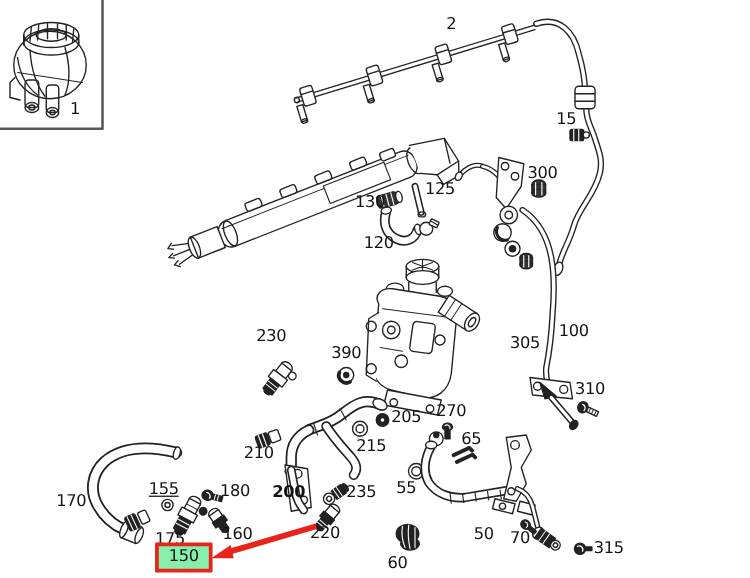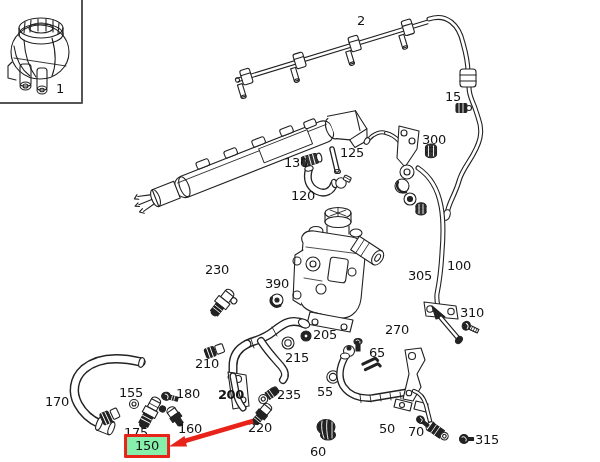"270" div.part-label { margin-left: 36px -> none }
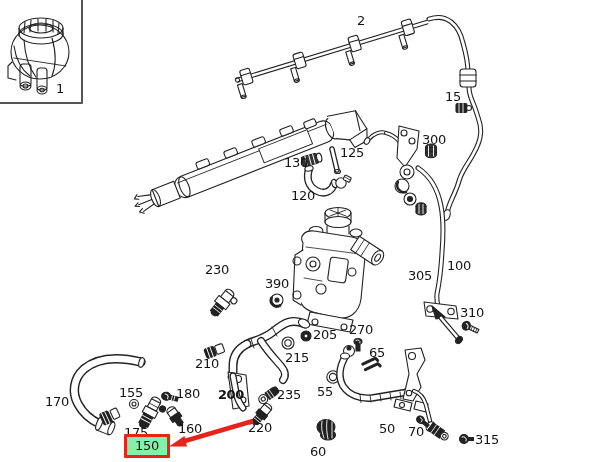"155" div.part-label { text-decoration: none -> underline }
